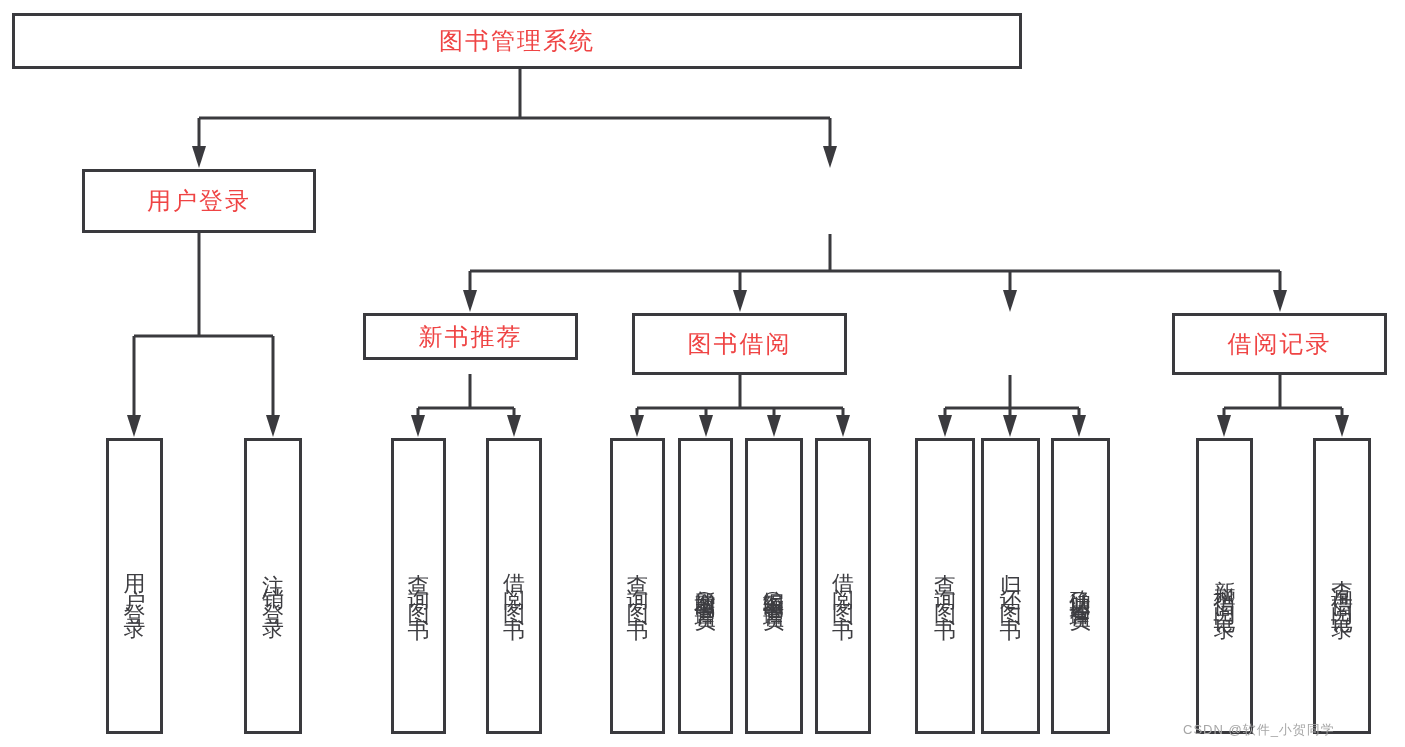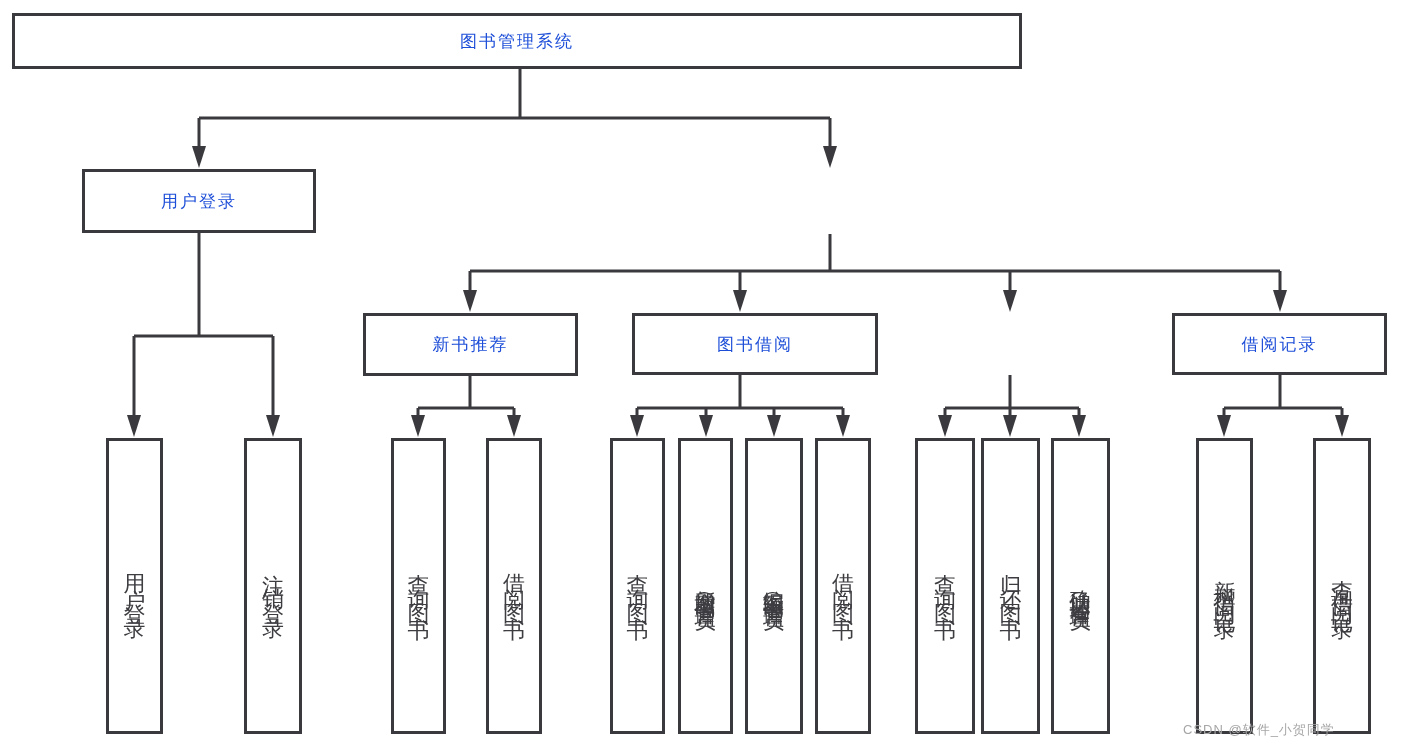"图书管理系统" .node { color: #1d4ed8 -> #ef4444; font-size: 17px -> 24px }
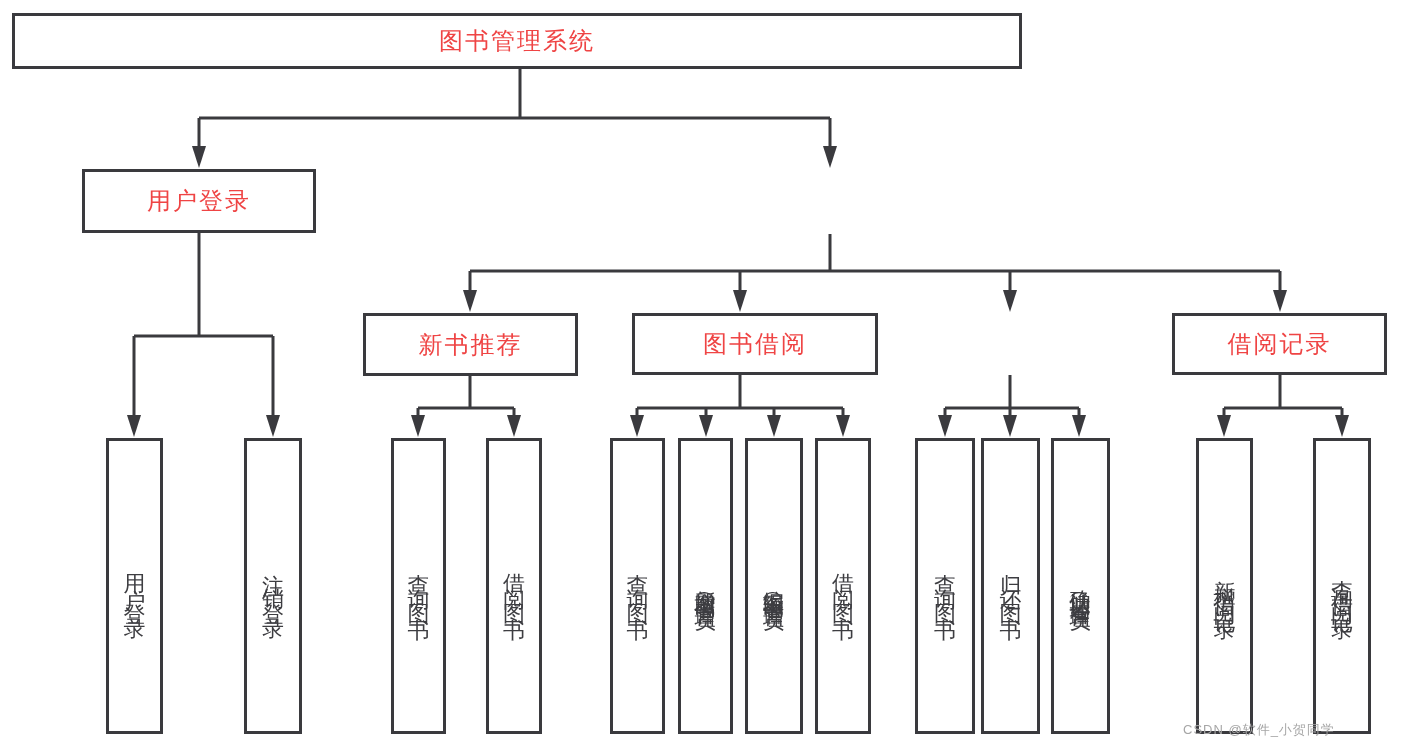"新书推荐" div.node { height: 63px -> 47px }
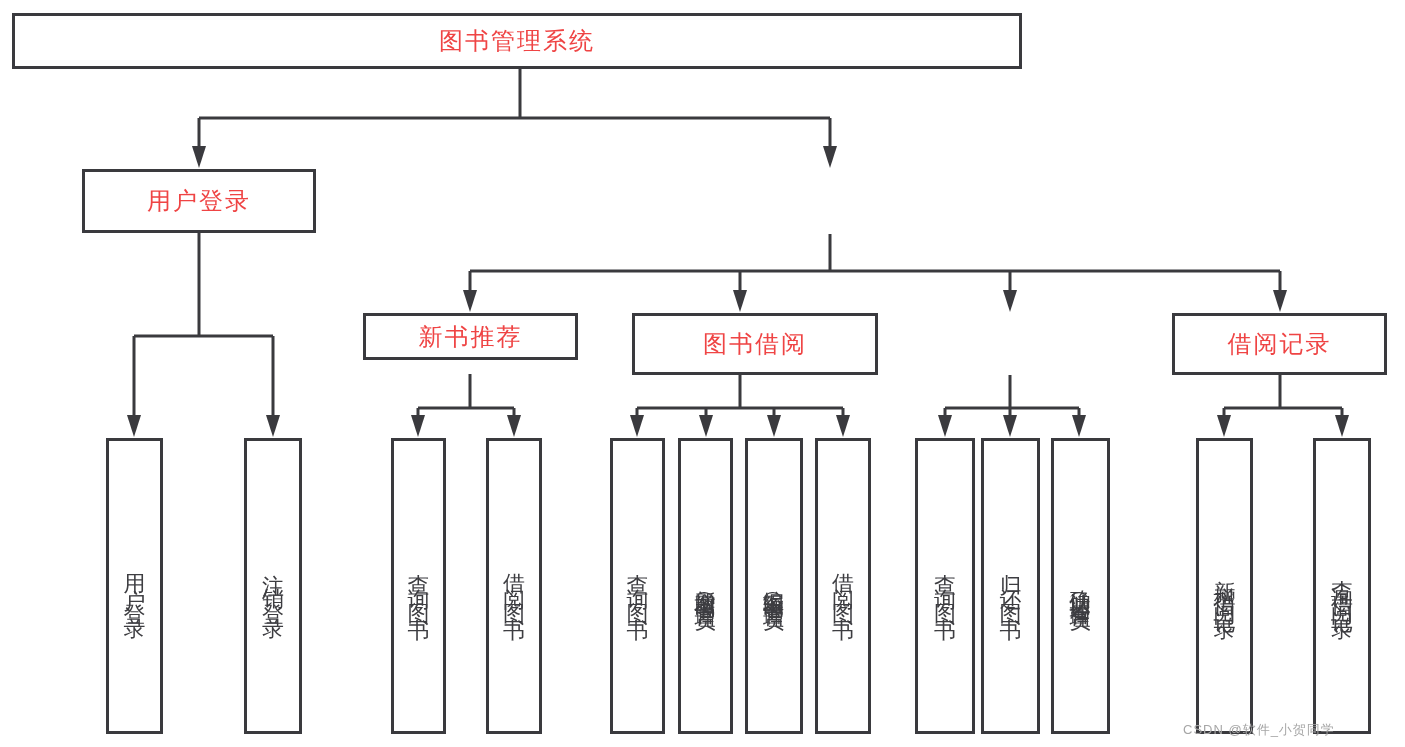"图书借阅" div.node { width: 246px -> 215px }
